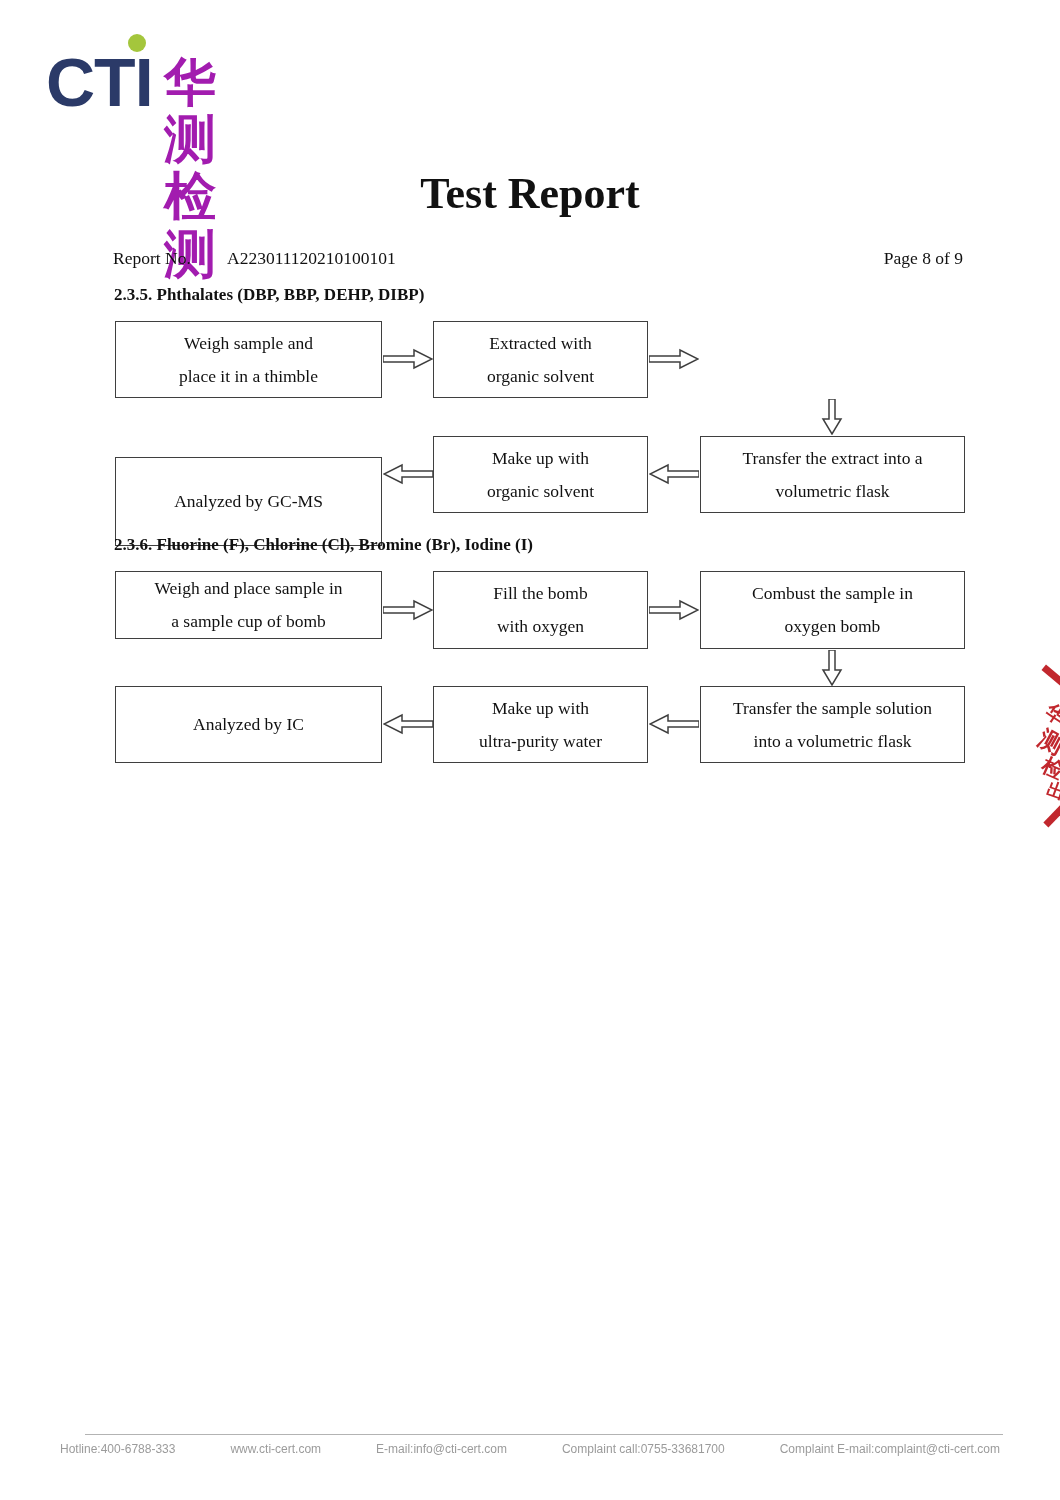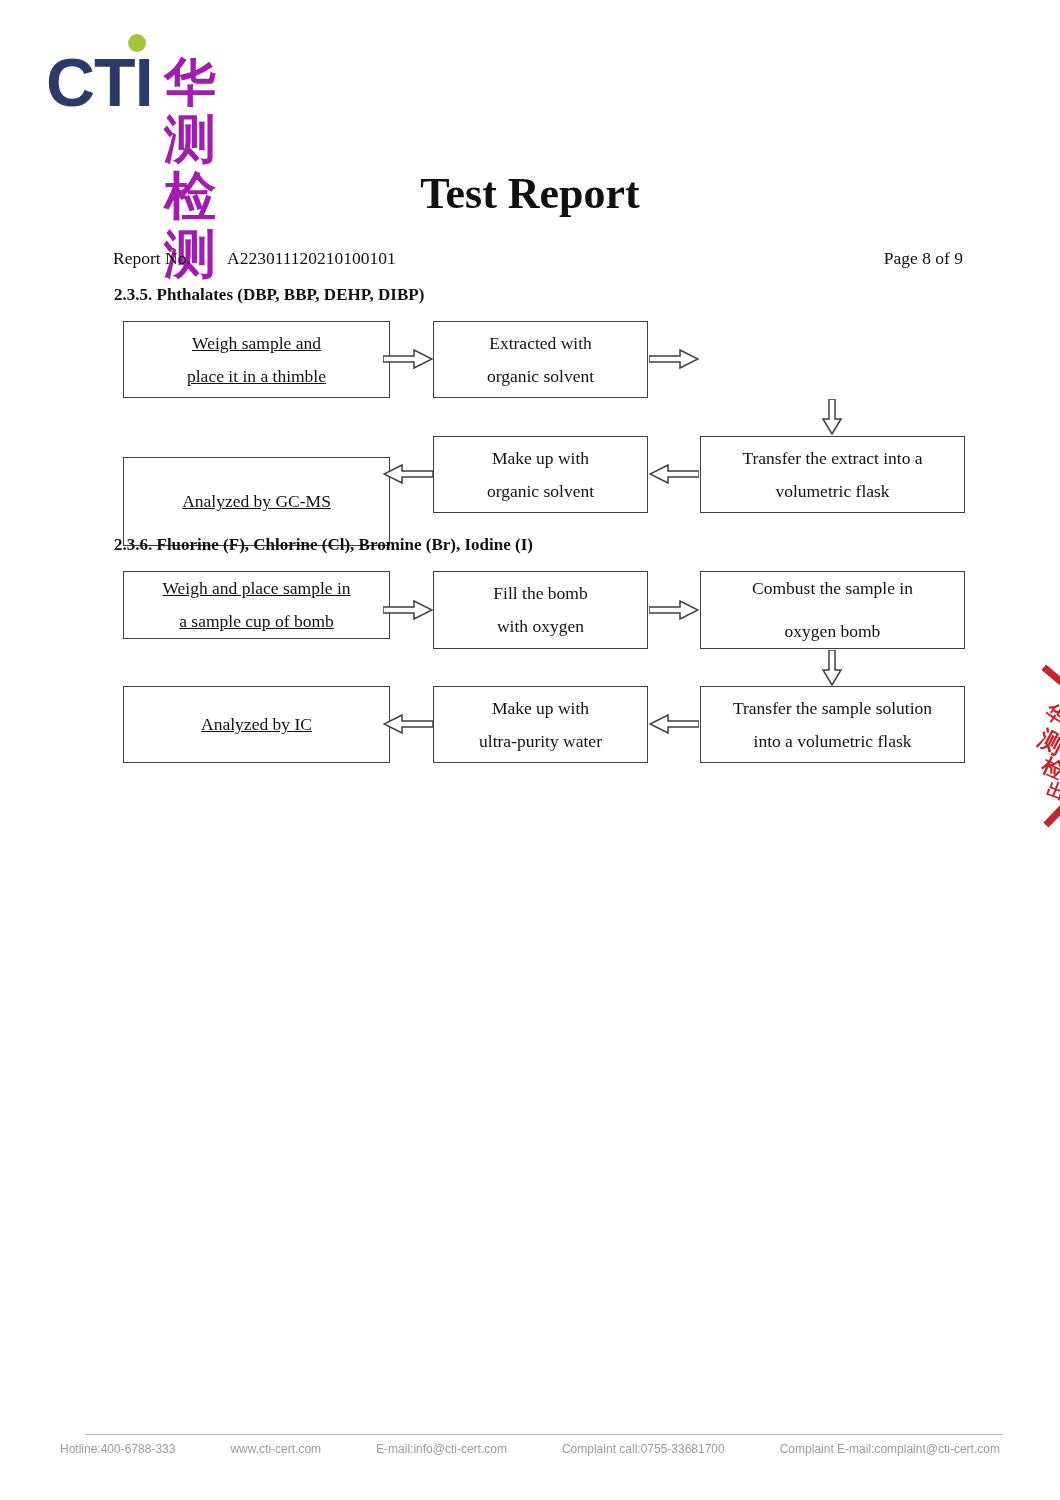"Weigh sample and" .col1 { left: 123px -> 115px; text-decoration: underline -> none }
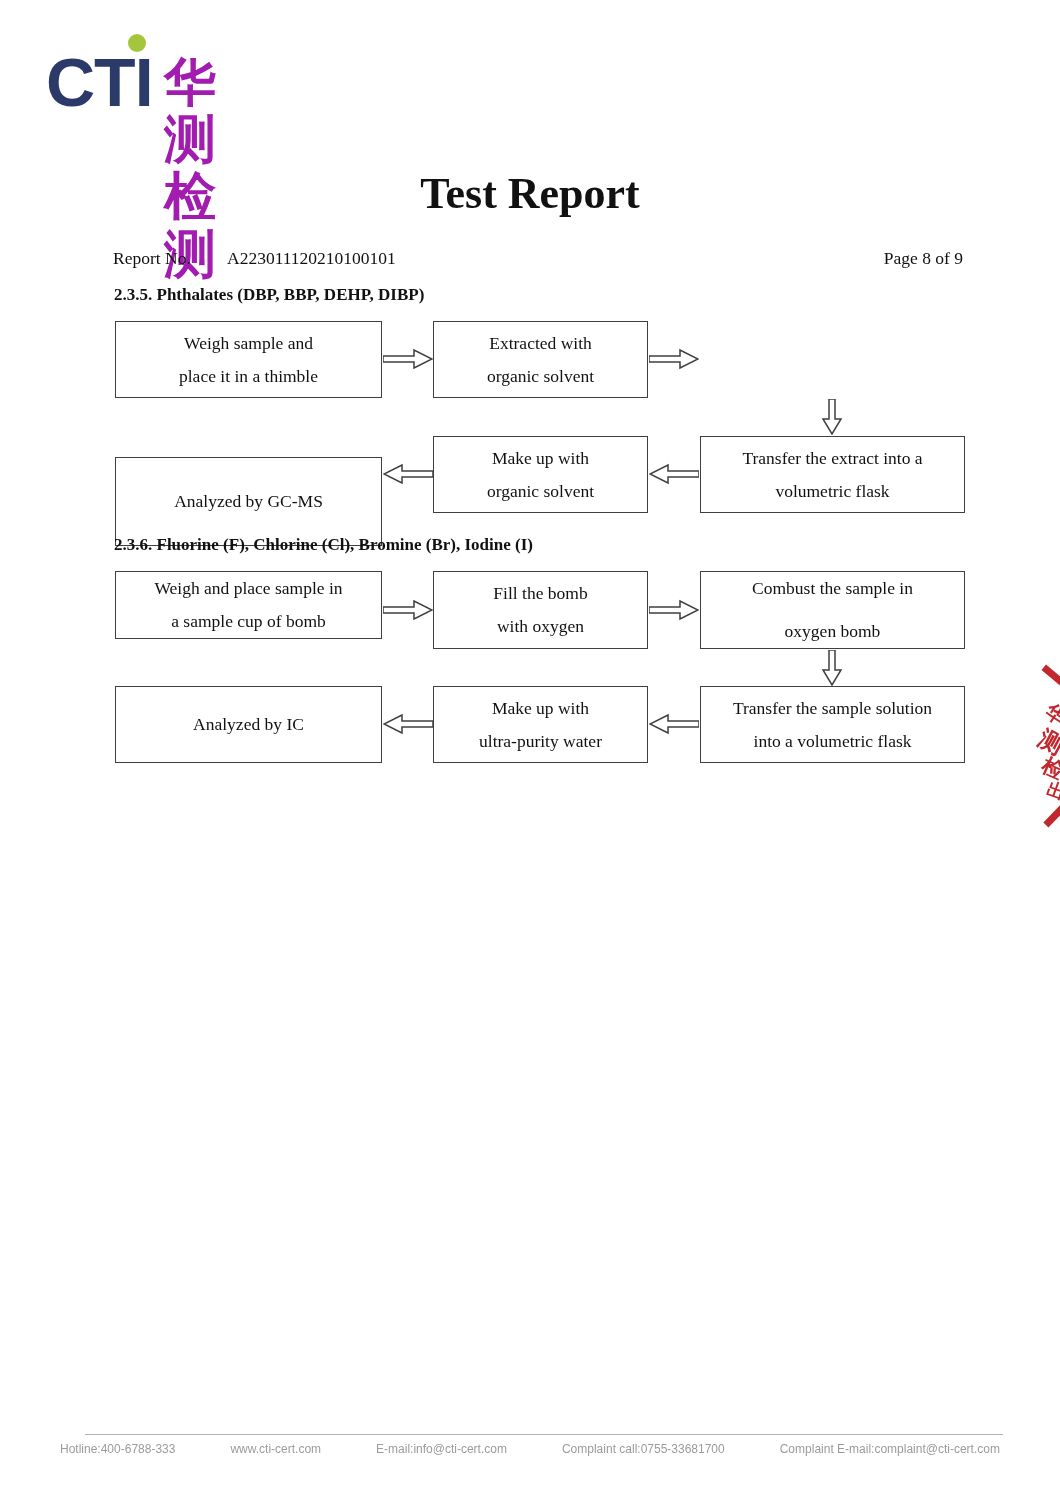"Combust the sample in" div.fbox { justify-content: space-between -> none }
